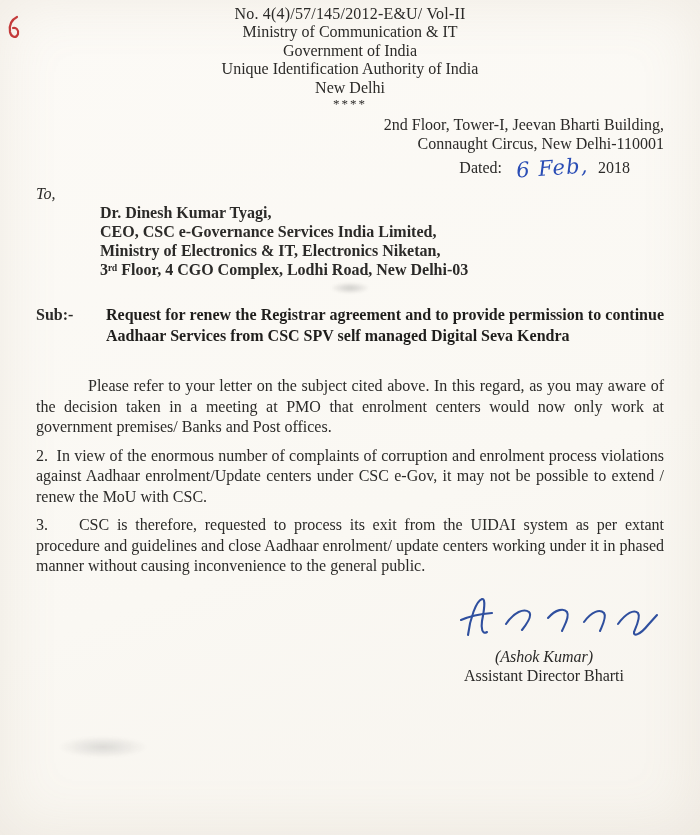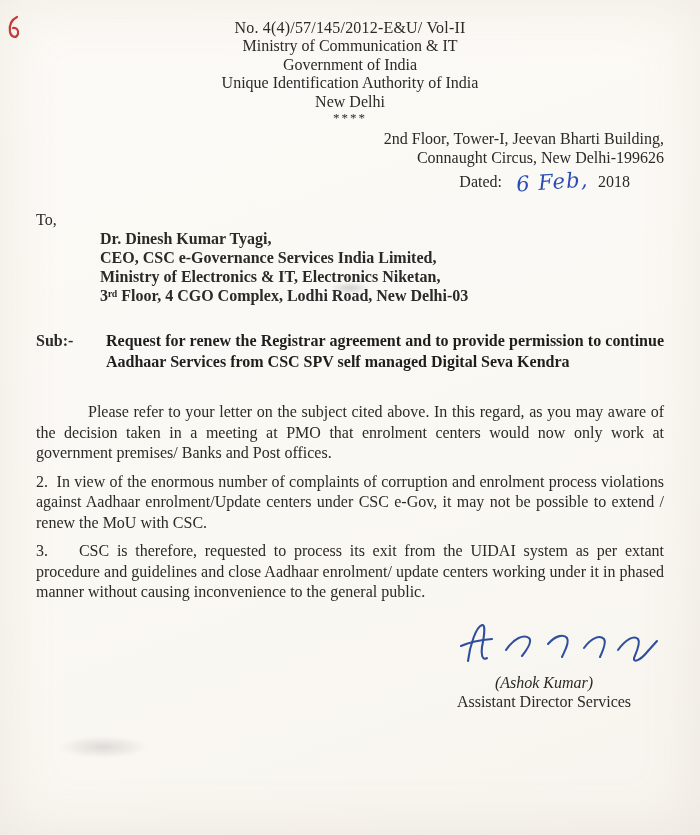"No. 4(4)/57/145/2012-E&U/ Vol-II" .content { padding: 18px 36px 0 36px -> 4px 36px 0 36px }
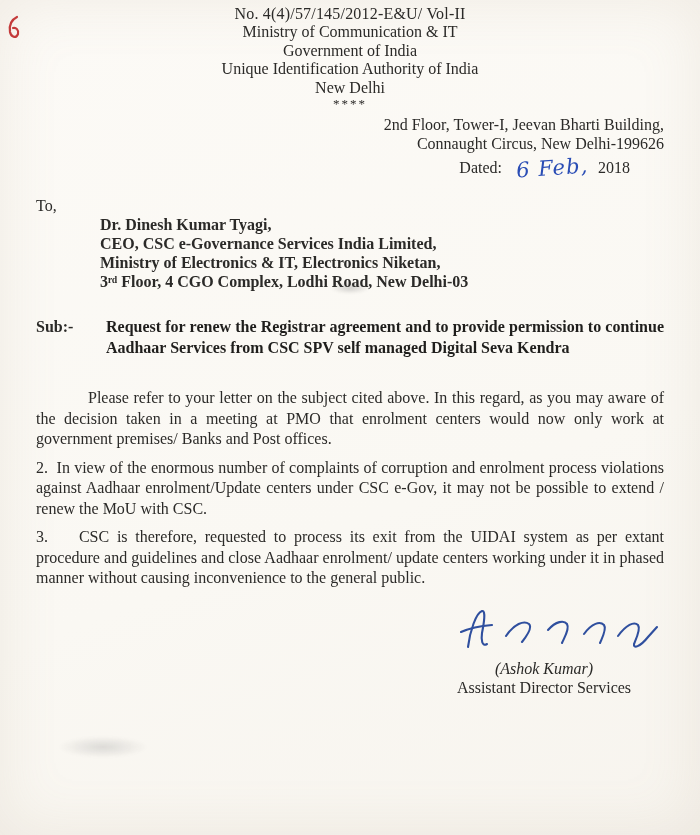"Connaught Circus, New Delhi-199626" div { text: Delhi-199626 -> Delhi-110001 }
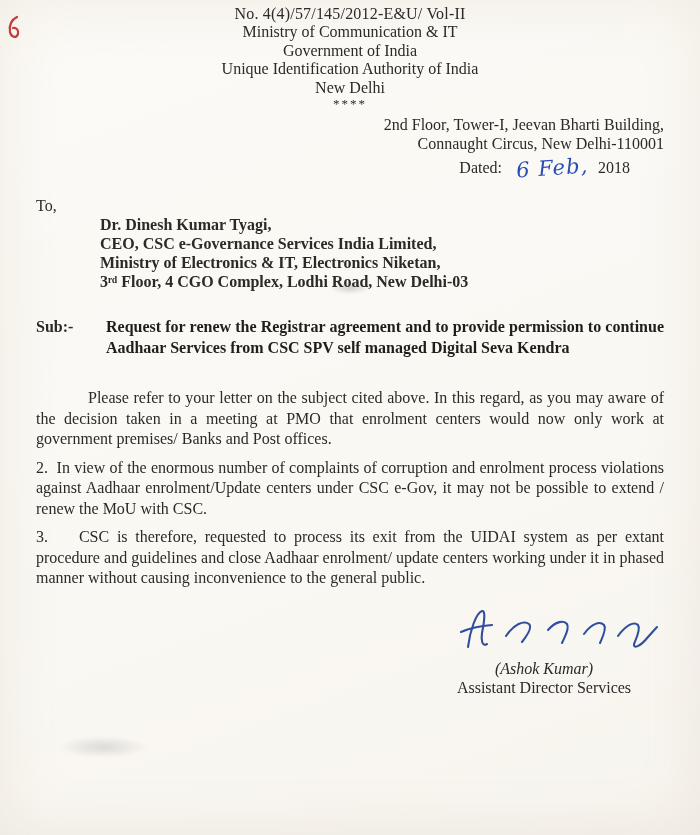"To," .to-label { font-style: none -> italic; margin-top: 12px -> 0 }
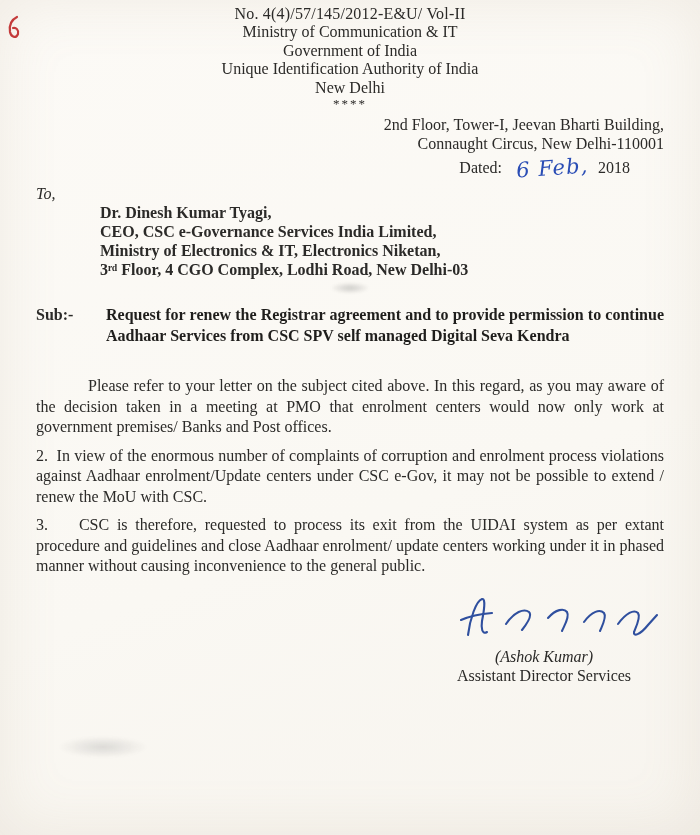"Assistant Director Services" div.signer-title { text: Services -> Bharti }
